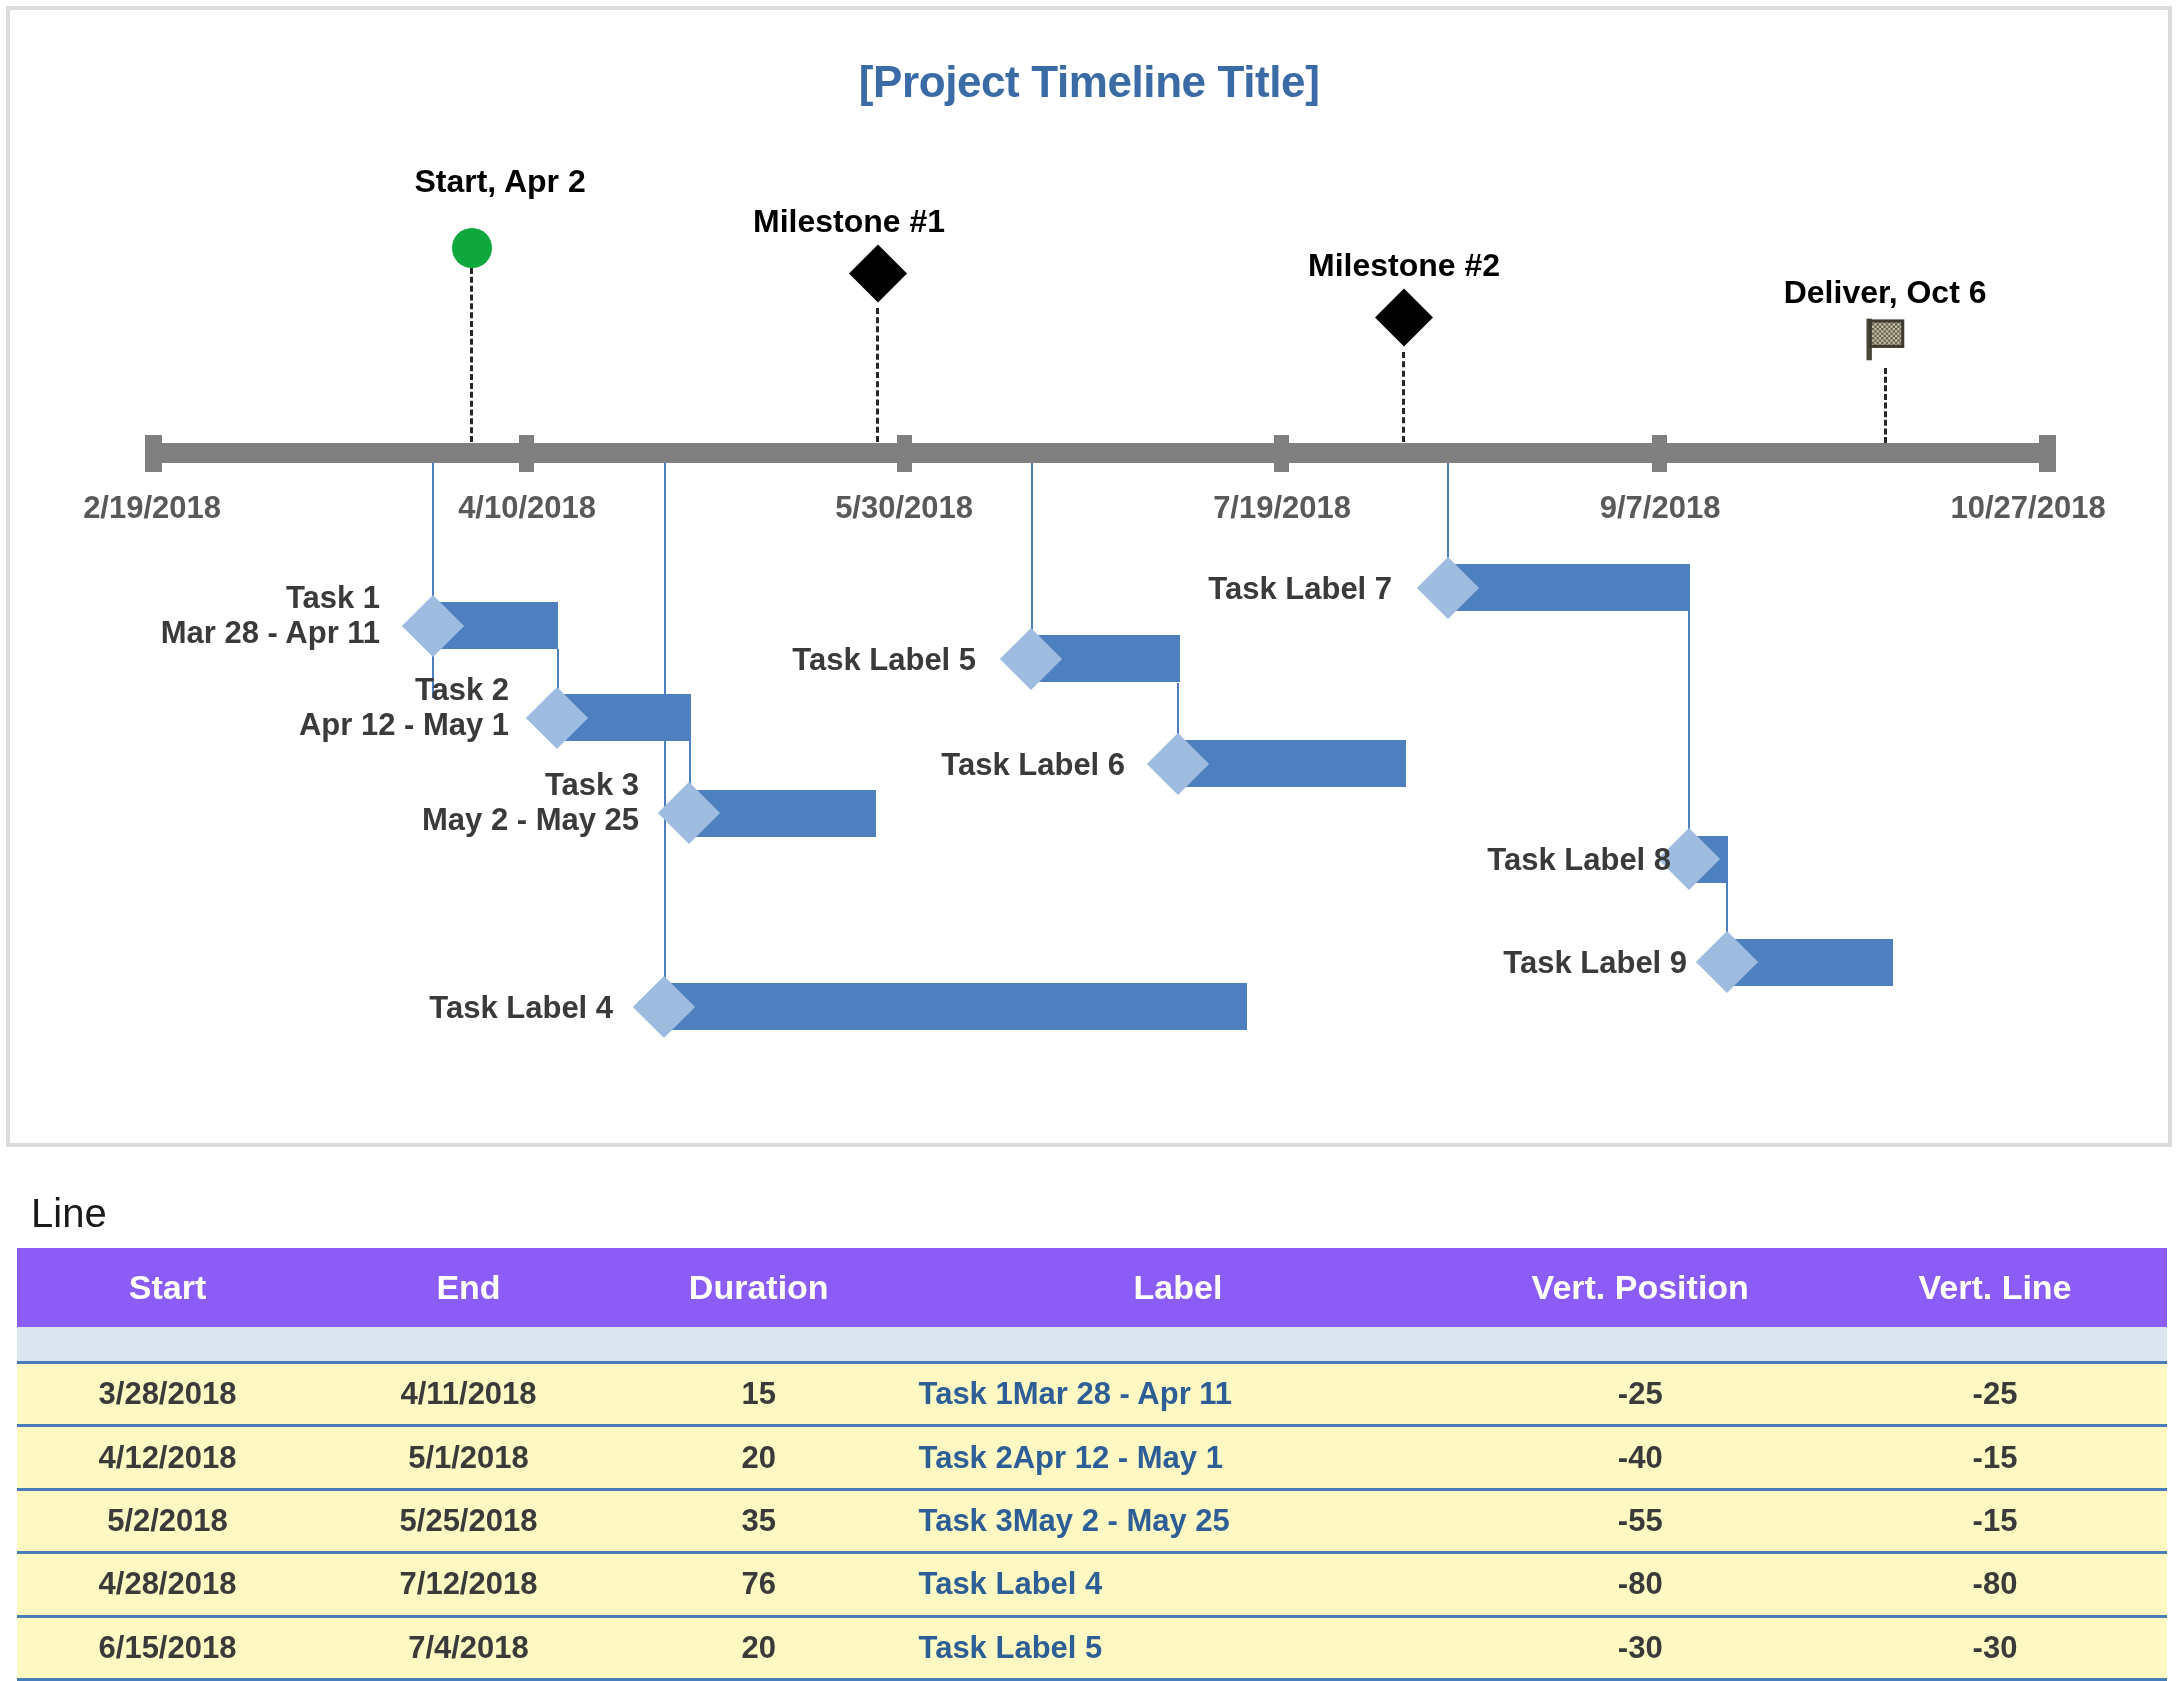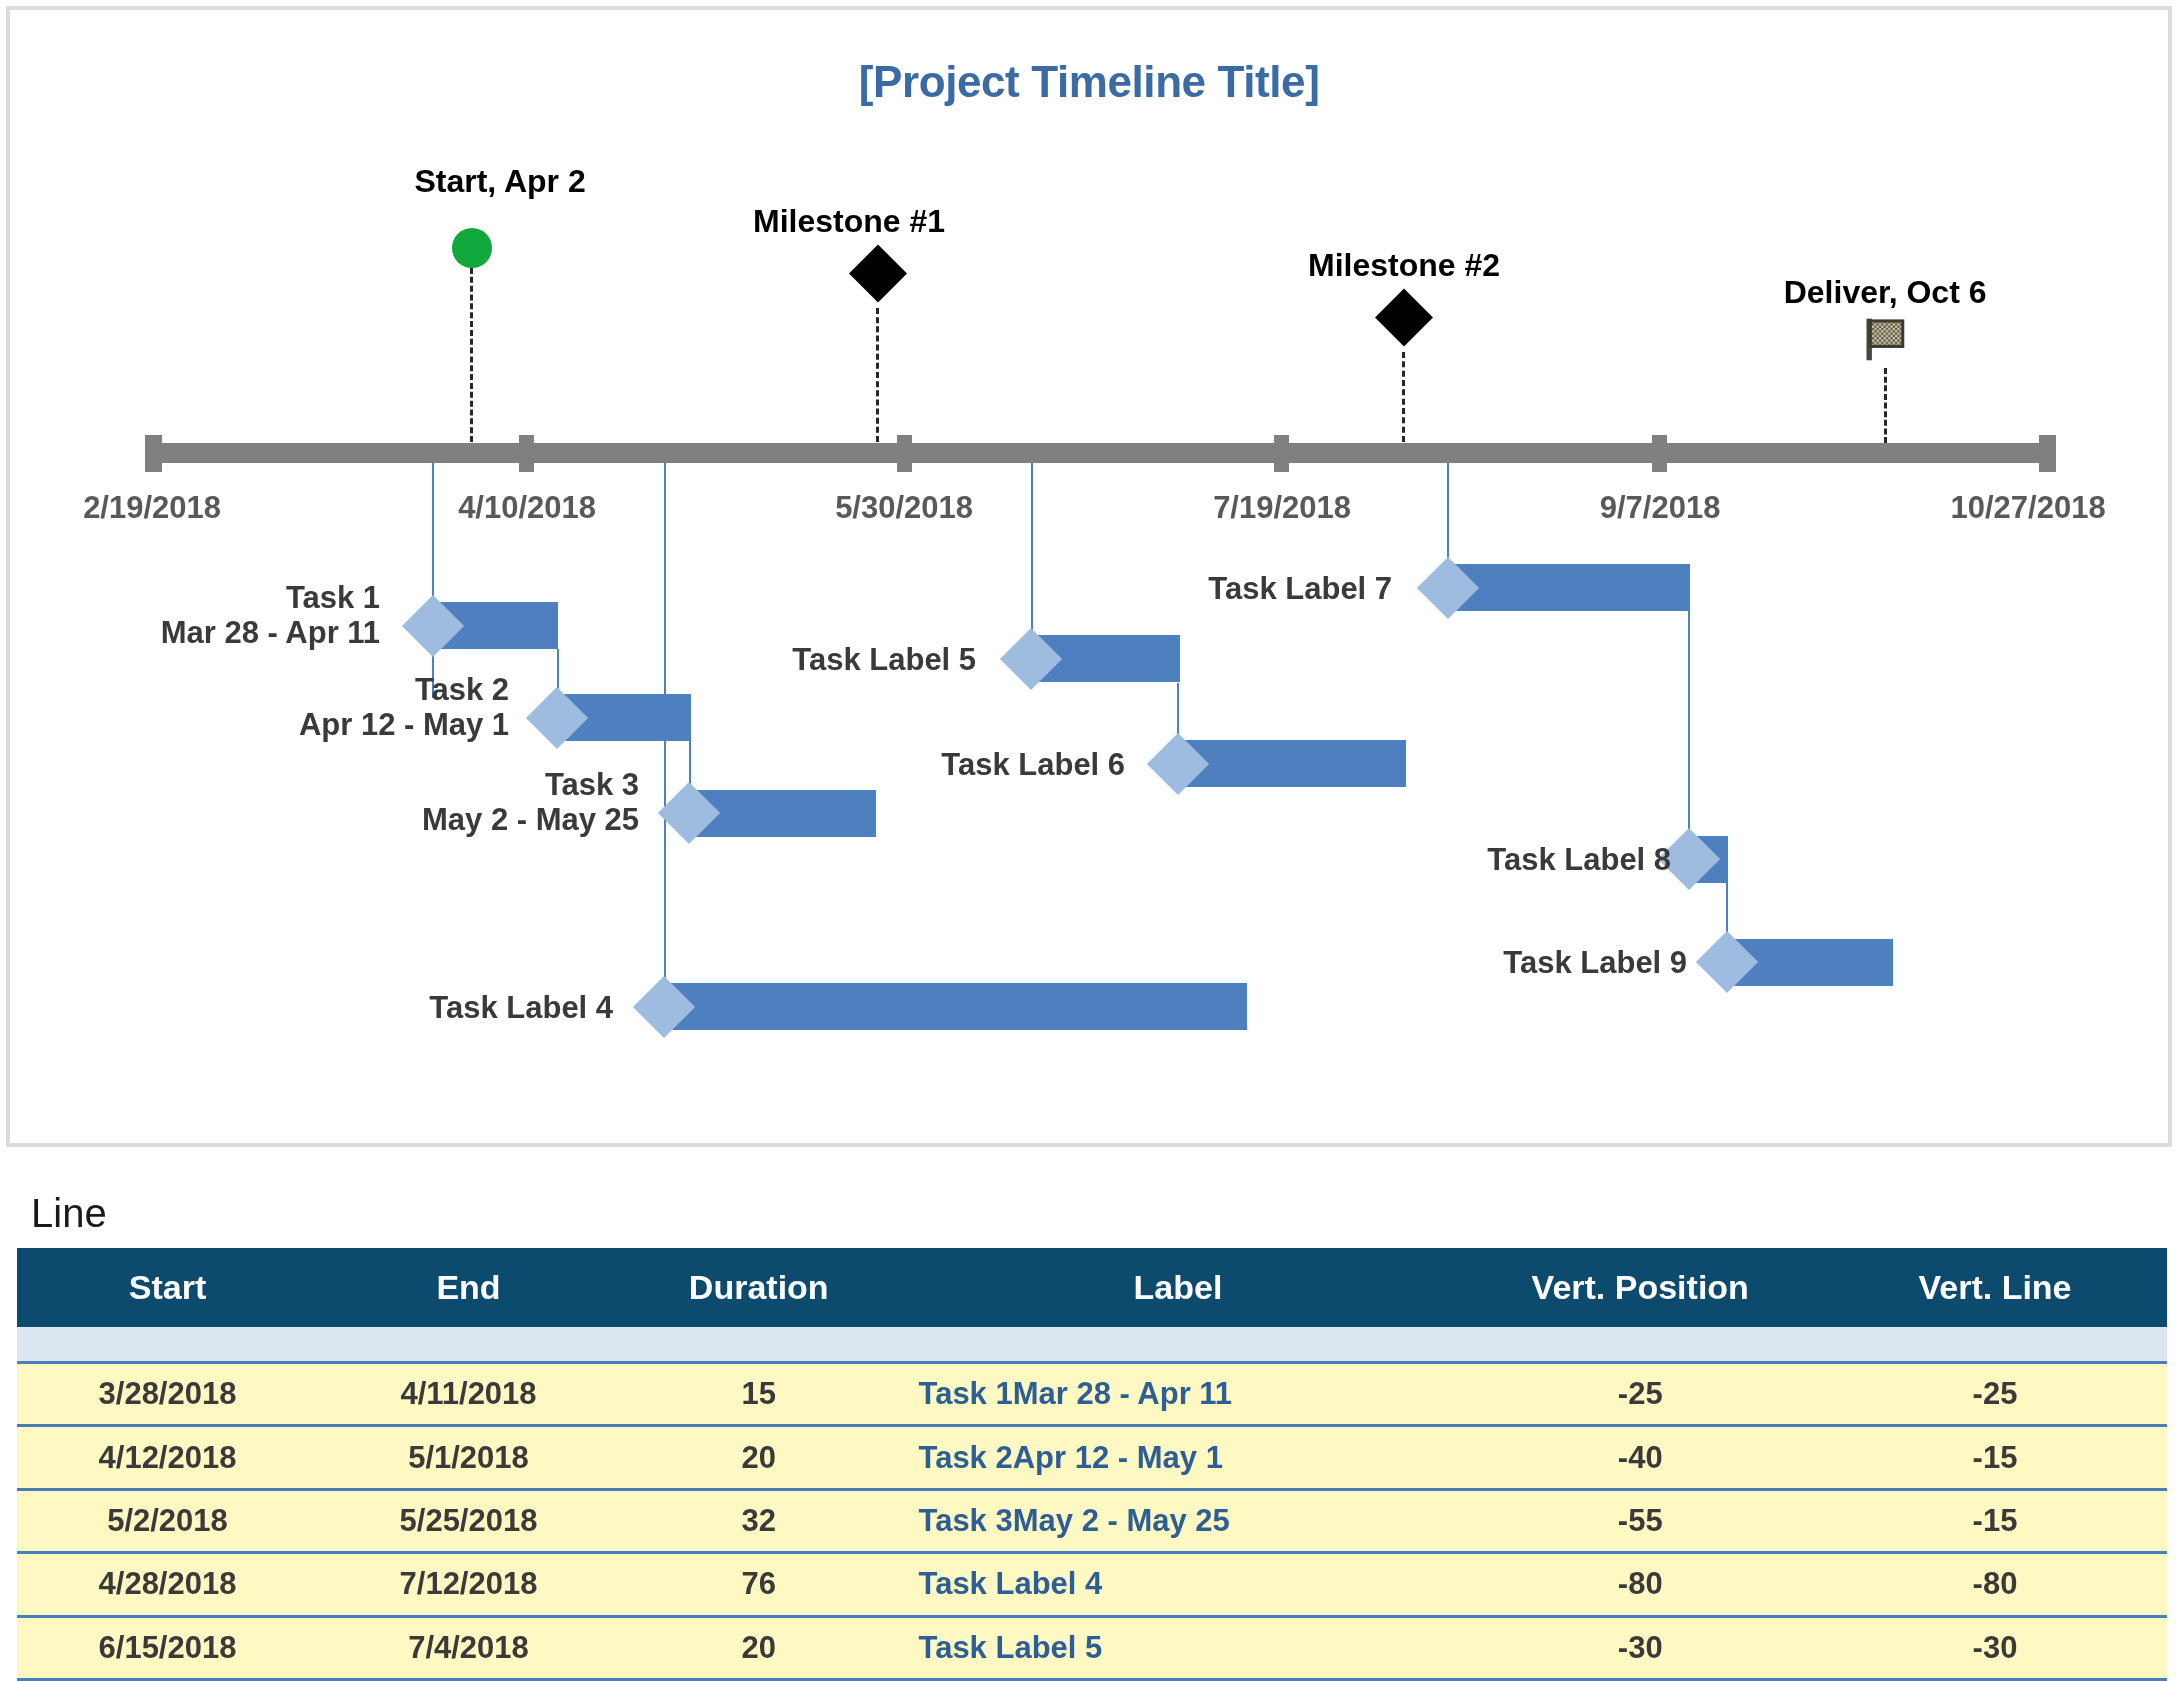"Start" #tasks-table th { background: #0c4a6e -> #8b5cf6 }
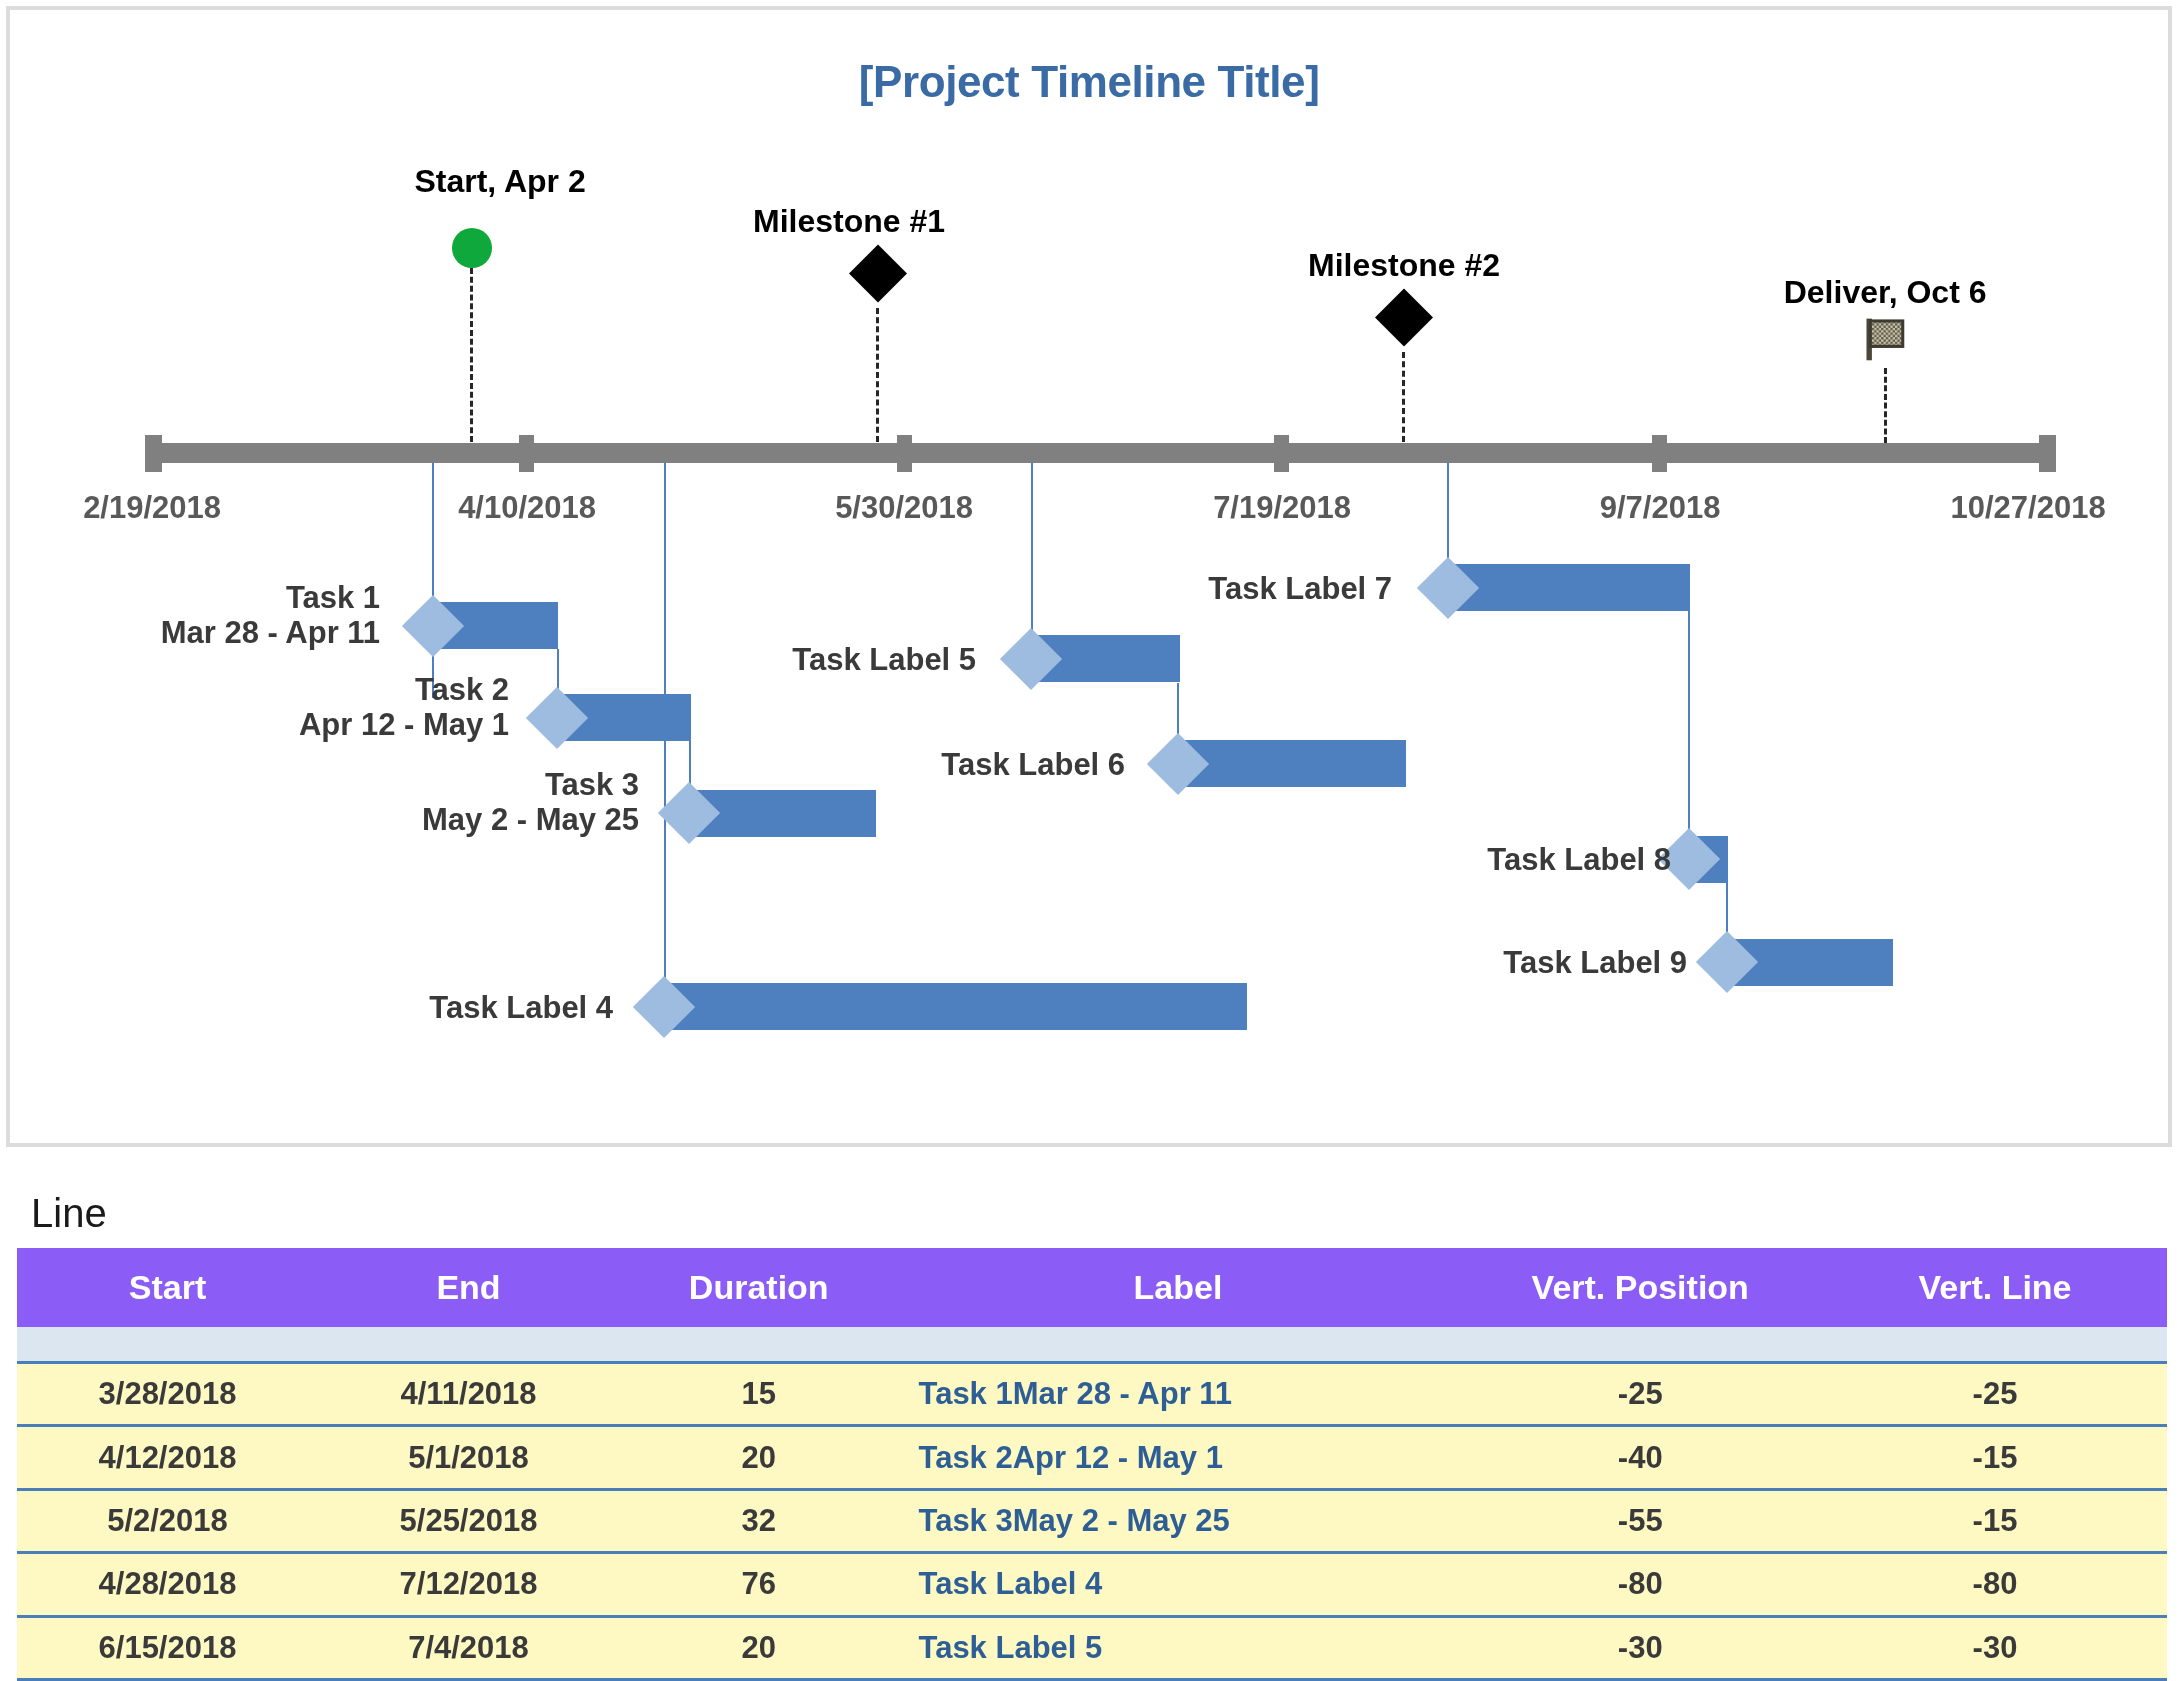"32" td { text: 32 -> 35 }
